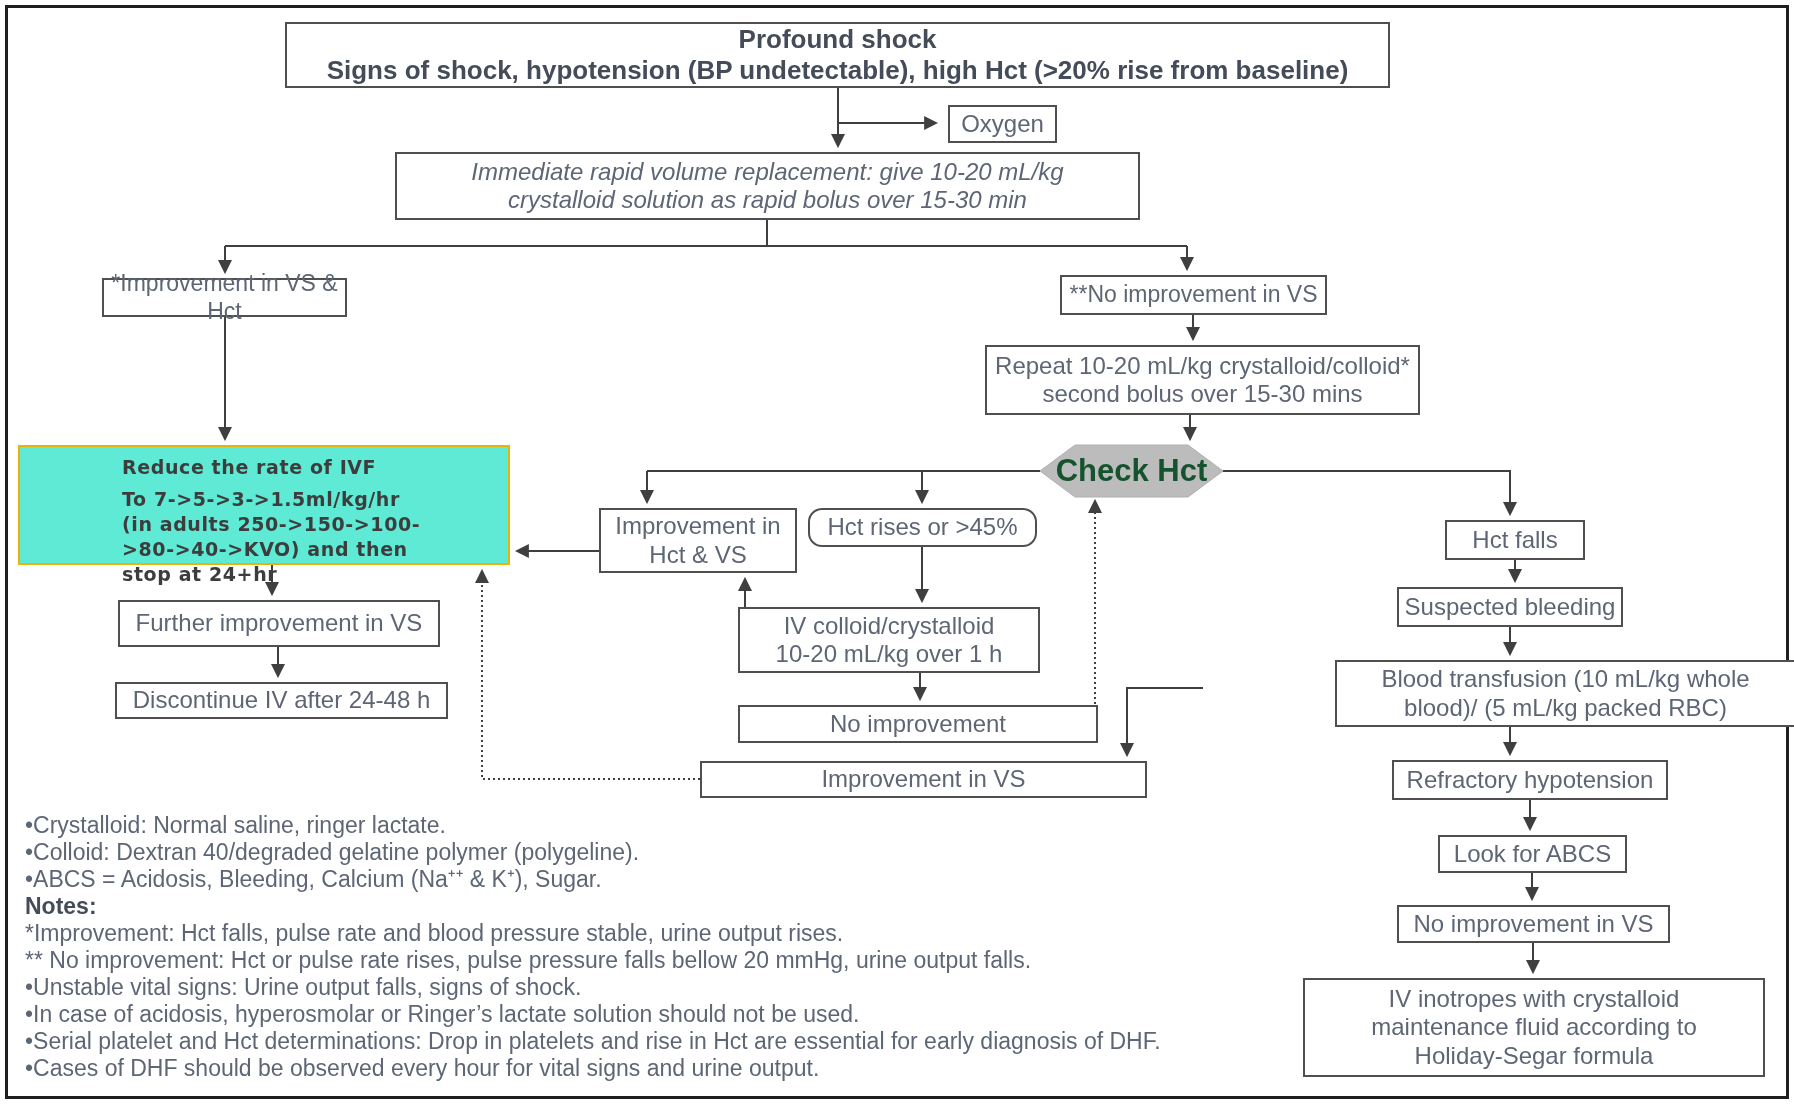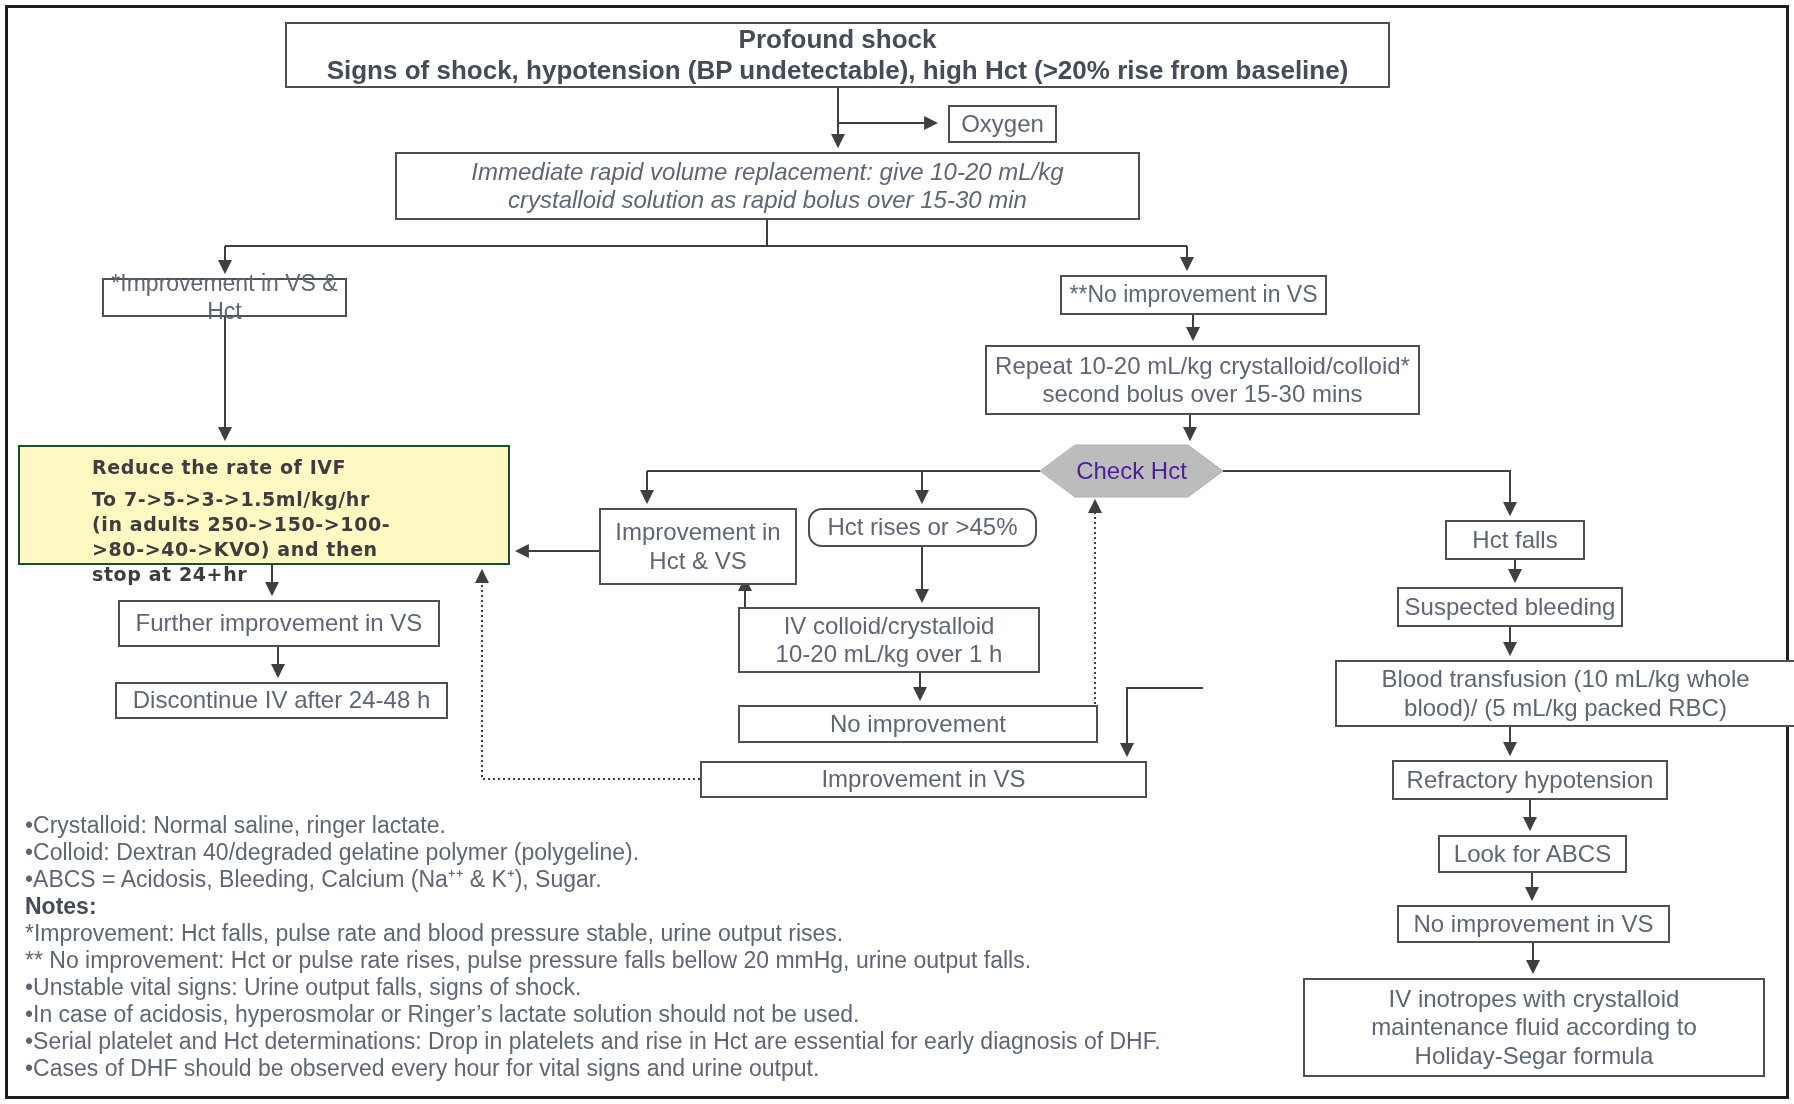"Reduce the rate of IVF" .reduce-box { background: #fef9c3 -> #5eead4; border: 2px solid #14532d -> 2px solid #eab308; padding: 8px 10px 0 72px -> 8px 10px 0 102px }
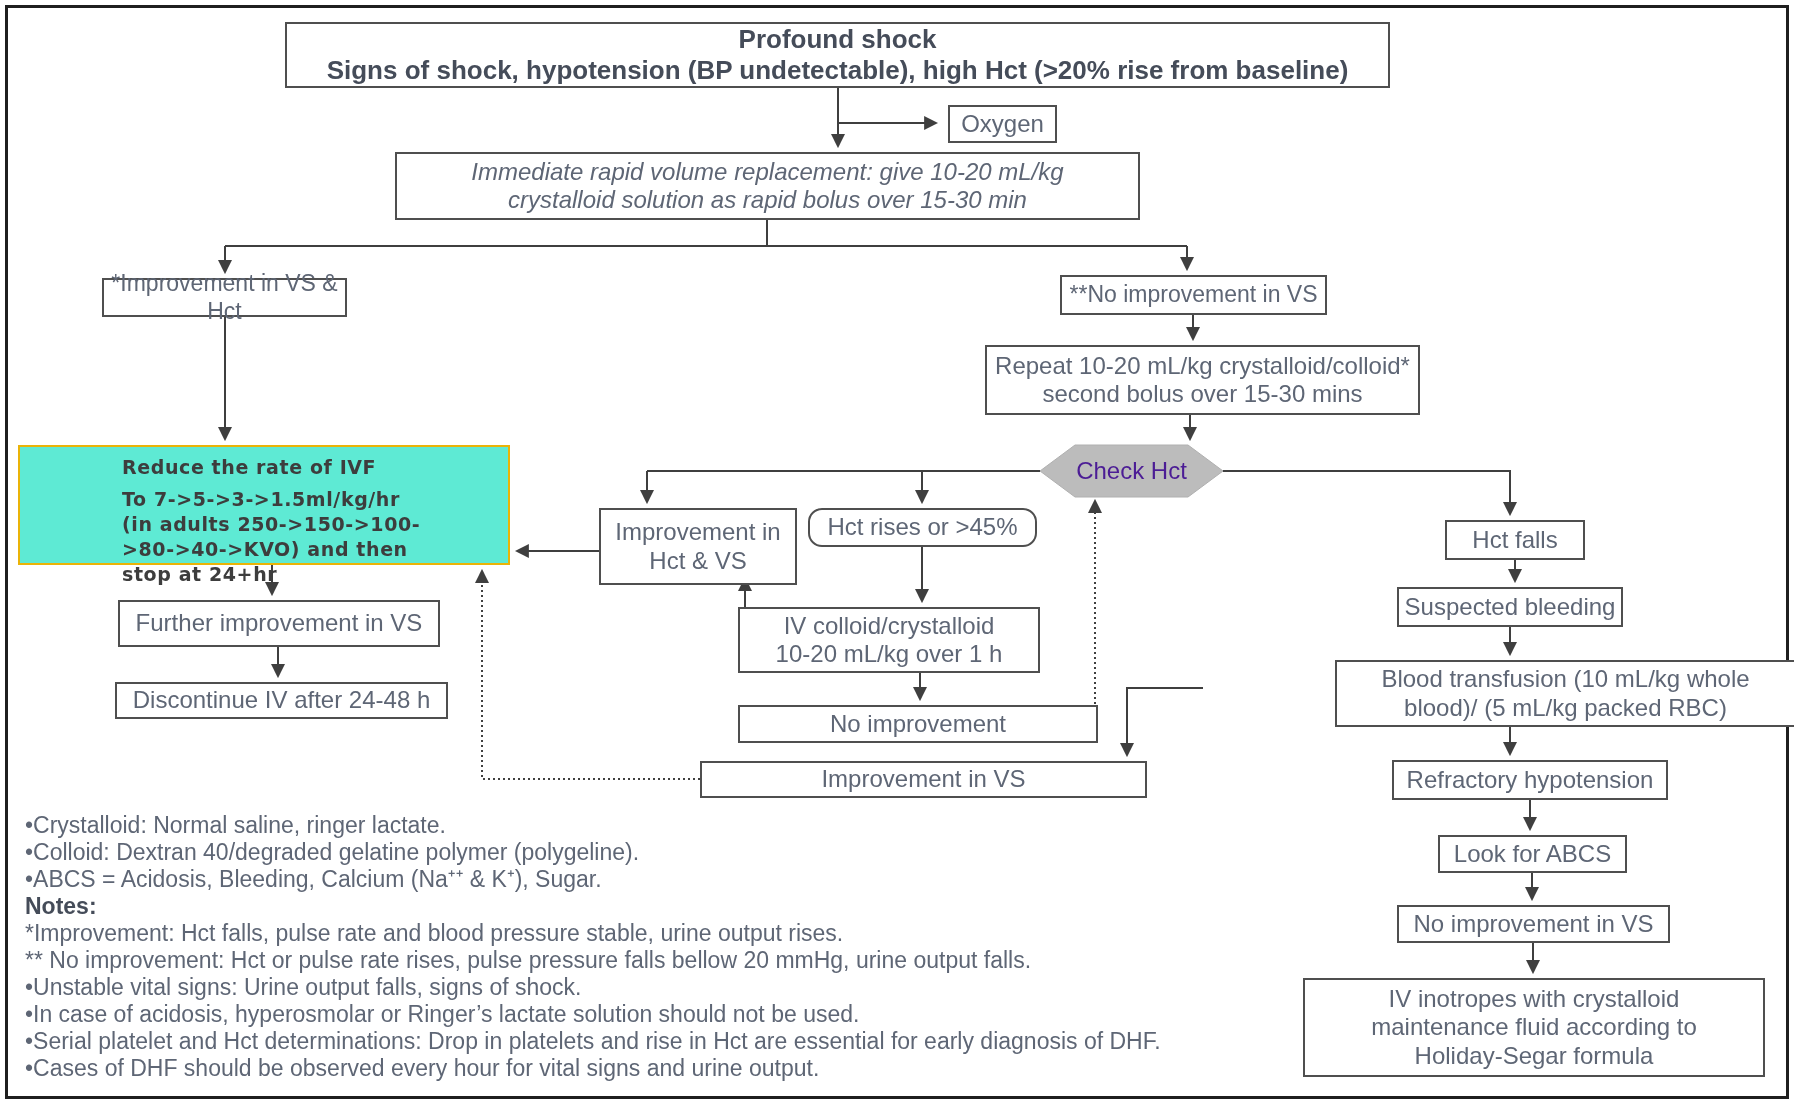"Check Hct" .hex-label { color: #4c1d95 -> #14532d; font-size: 24px -> 31px; font-weight: normal -> bold }
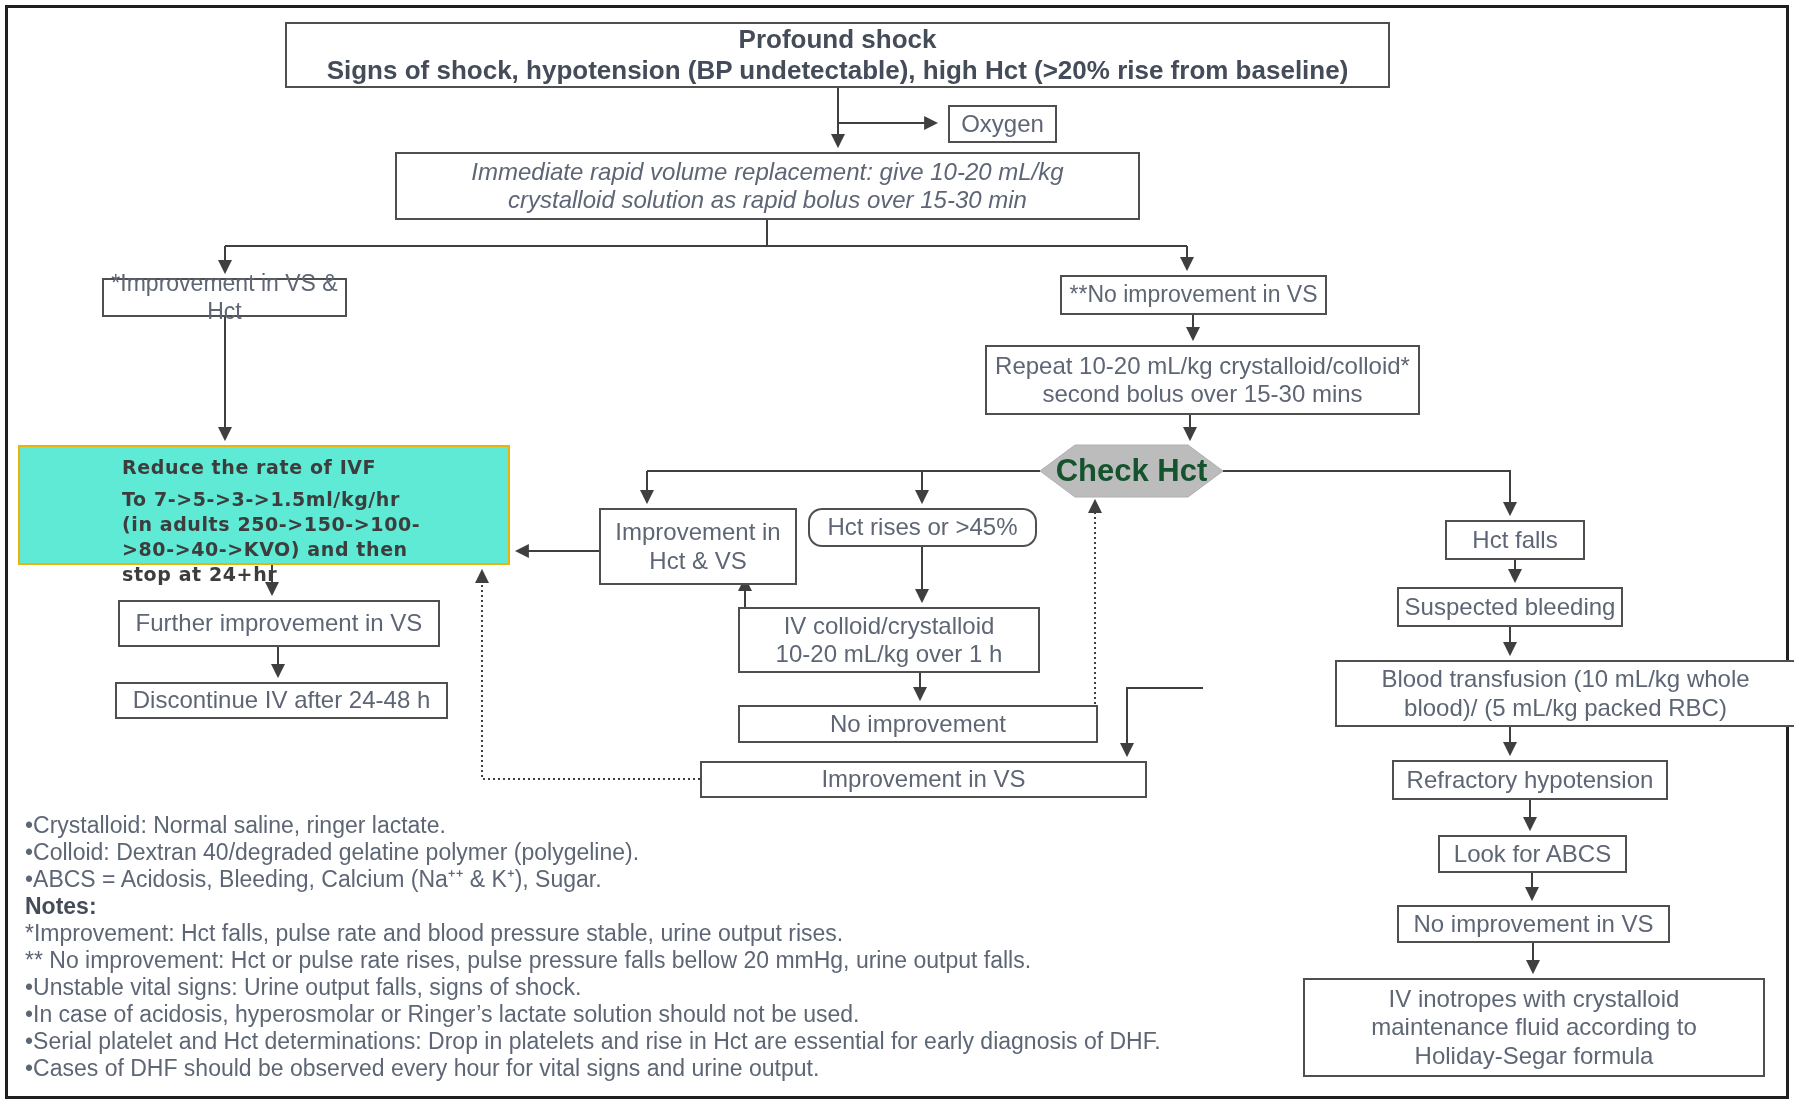"Improvement in" div.node { height: 77px -> 65px }
